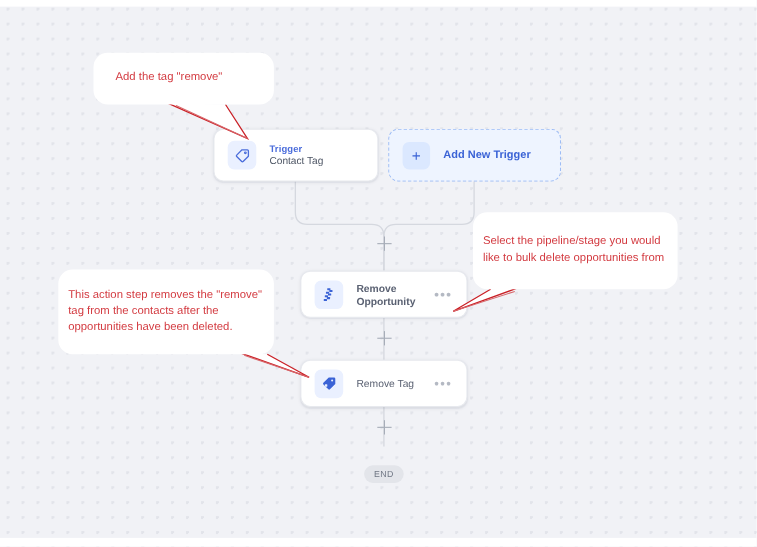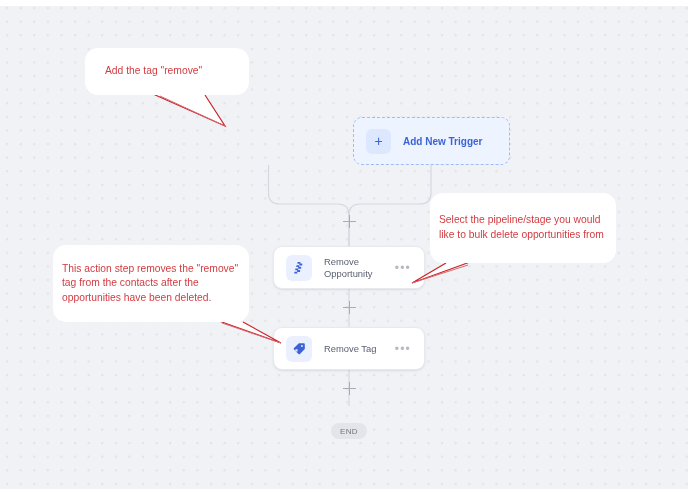"Trigger" div.node { html: none -> <div> <div> <svg> <path></path> <circle></circle> </svg> </div> <div> <div>Trigger</div> <div>Contact Tag</div> </div> </div> }
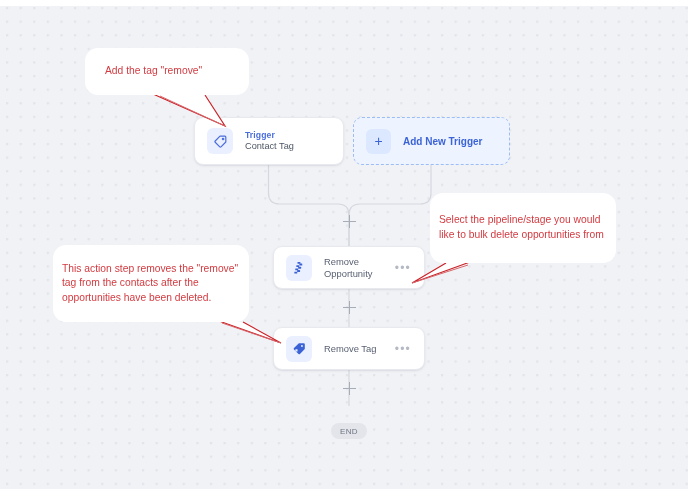"Remove Opportunity" #node-remove-opportunity { font-weight: none -> bold }
